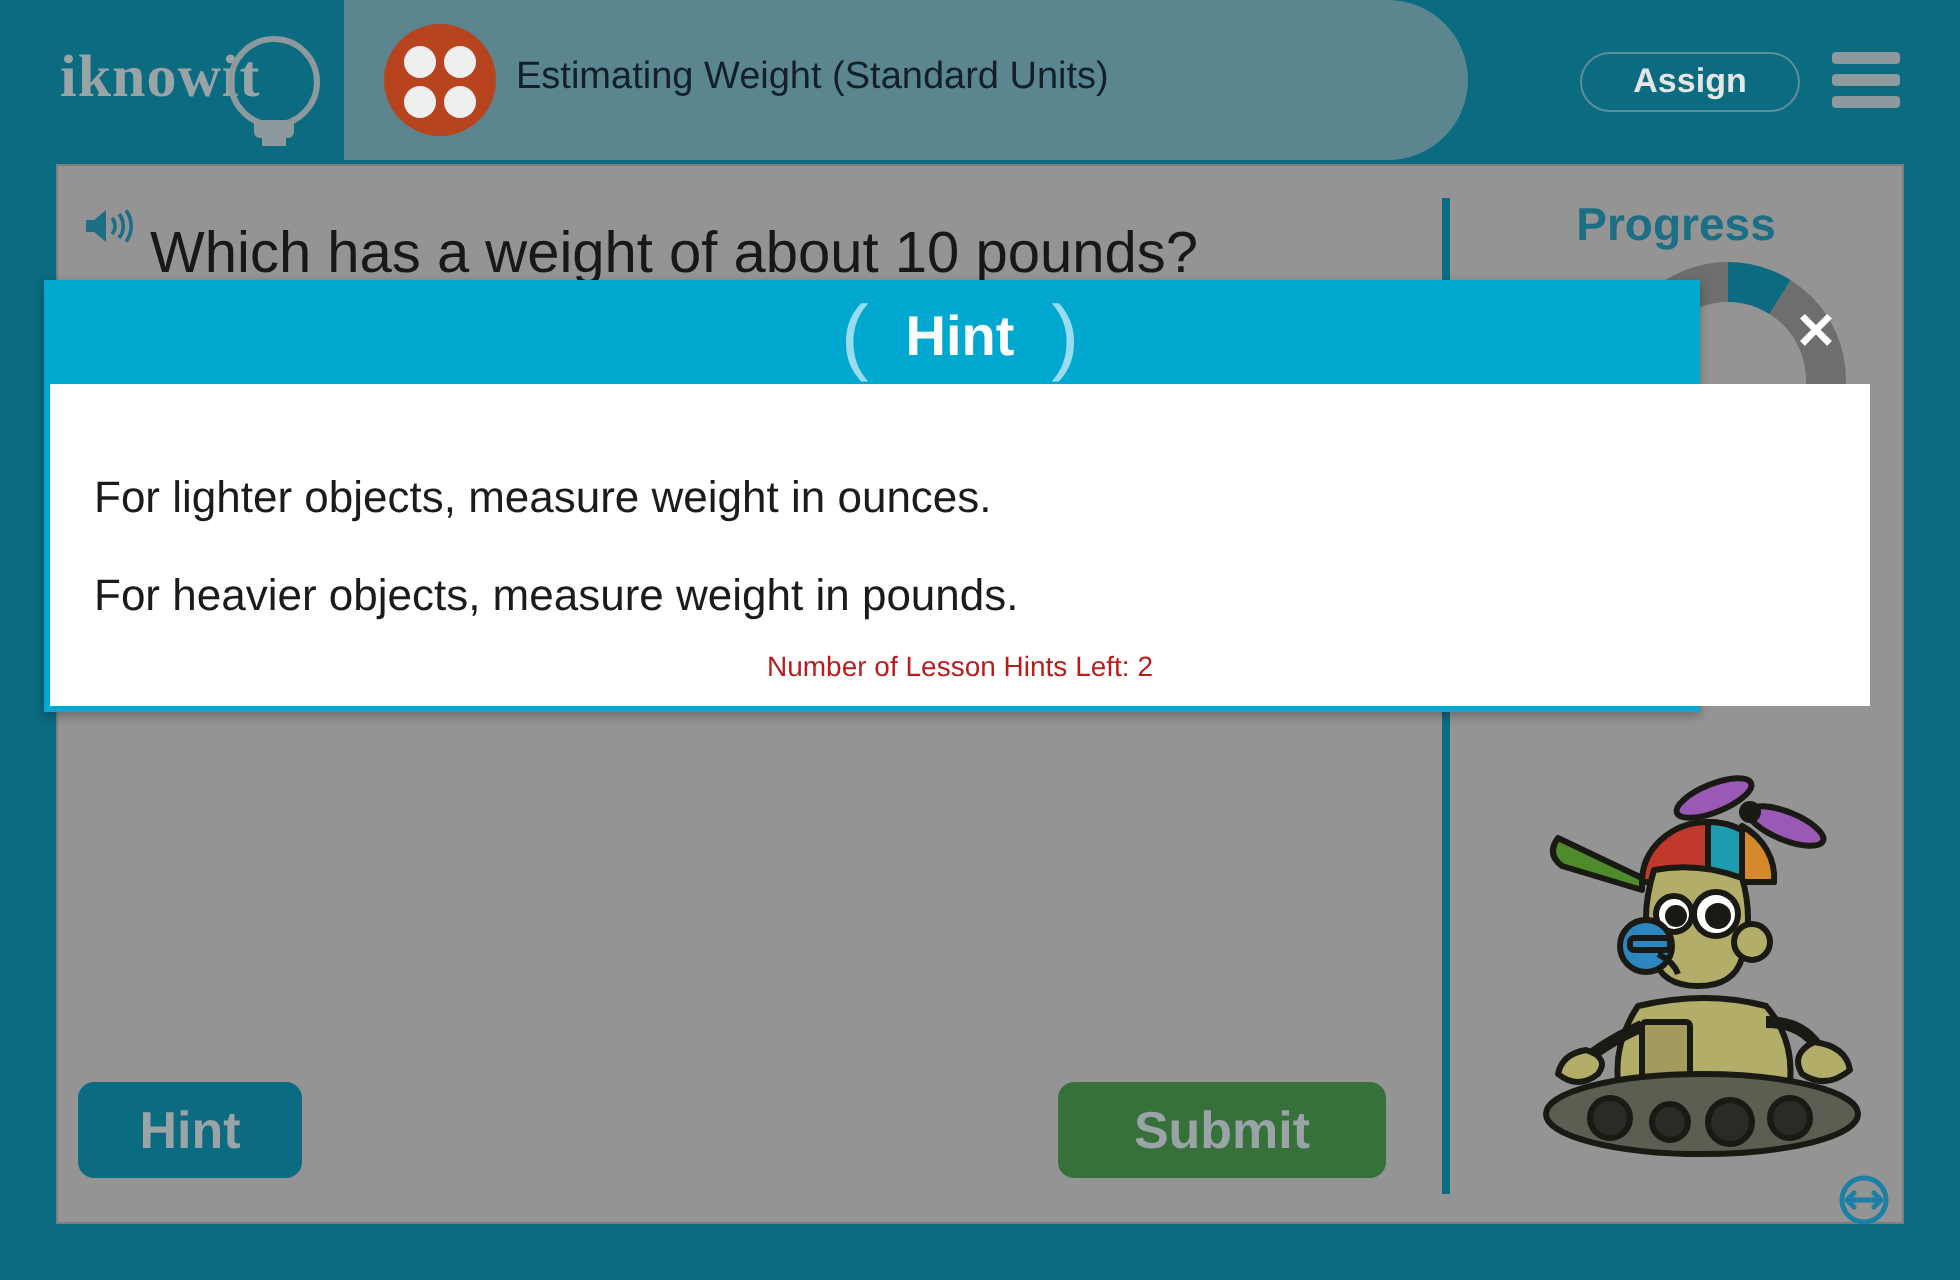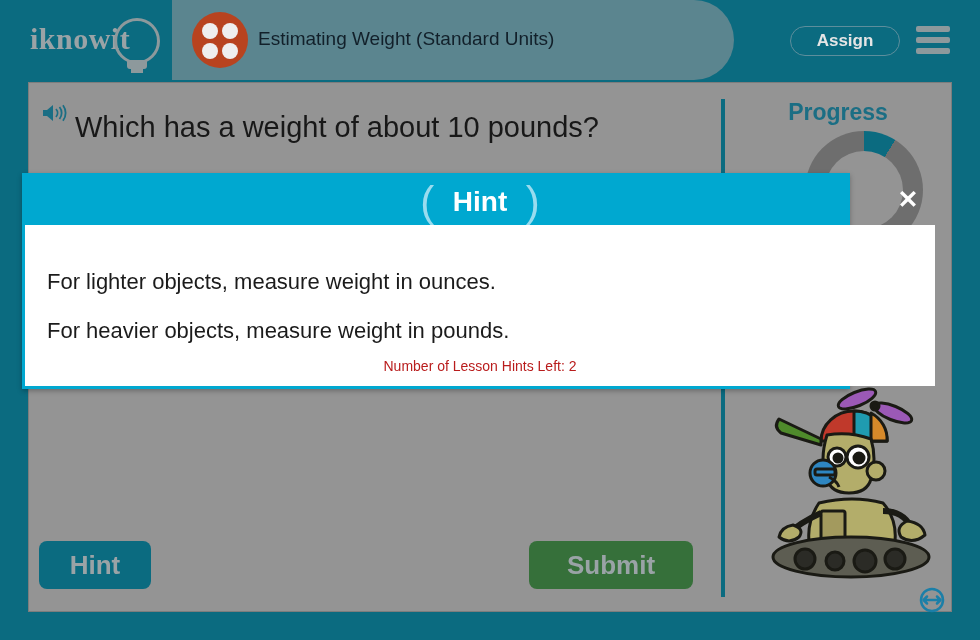"( Hint )" #modal { margin-top: 33px -> none }
